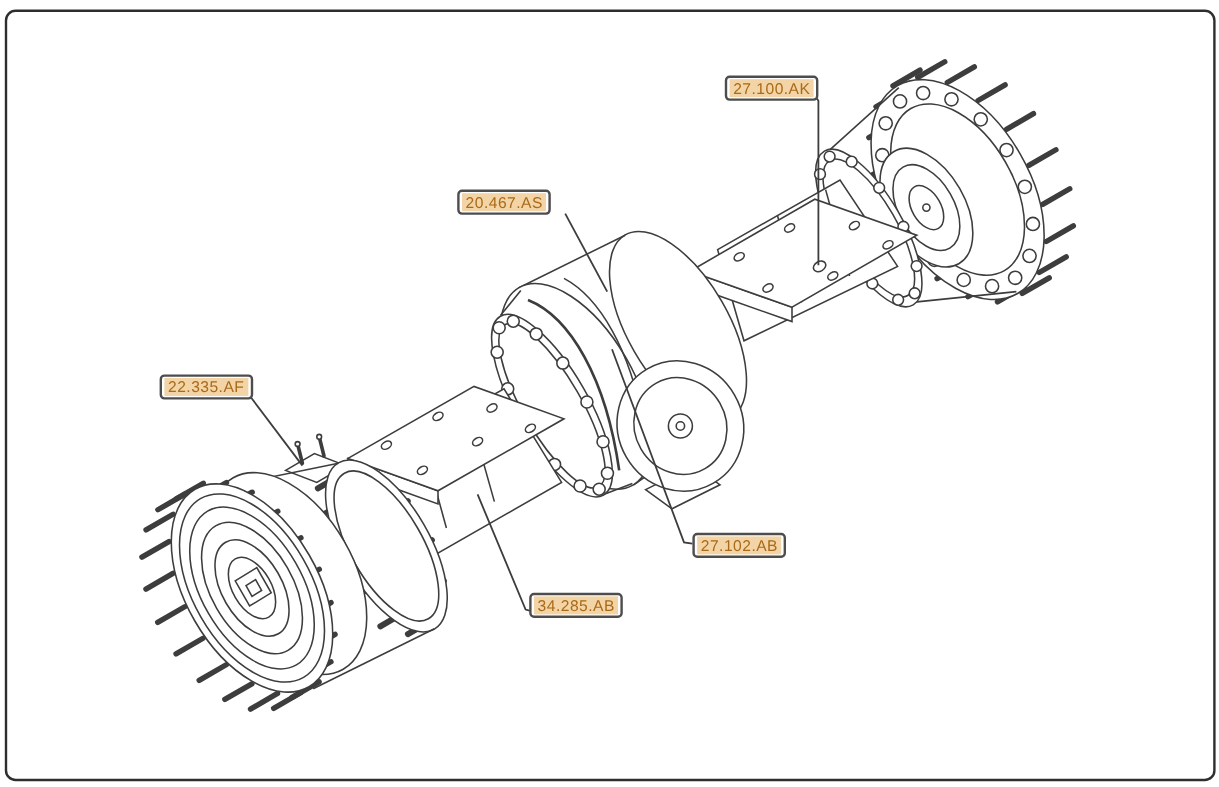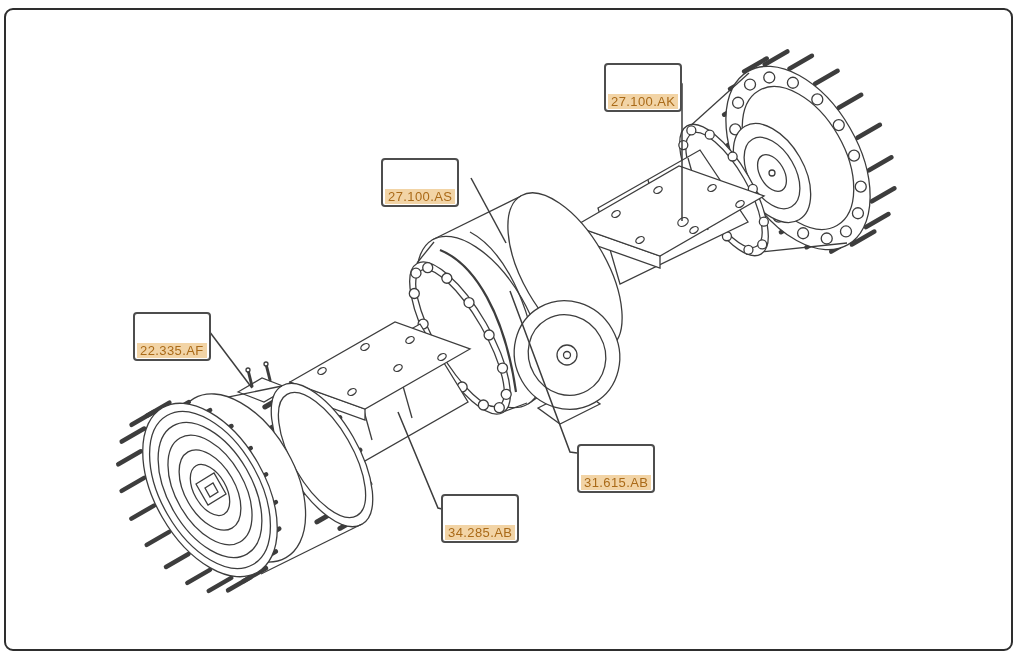"27.100.AK" .callout span { margin-top: 28px -> none }
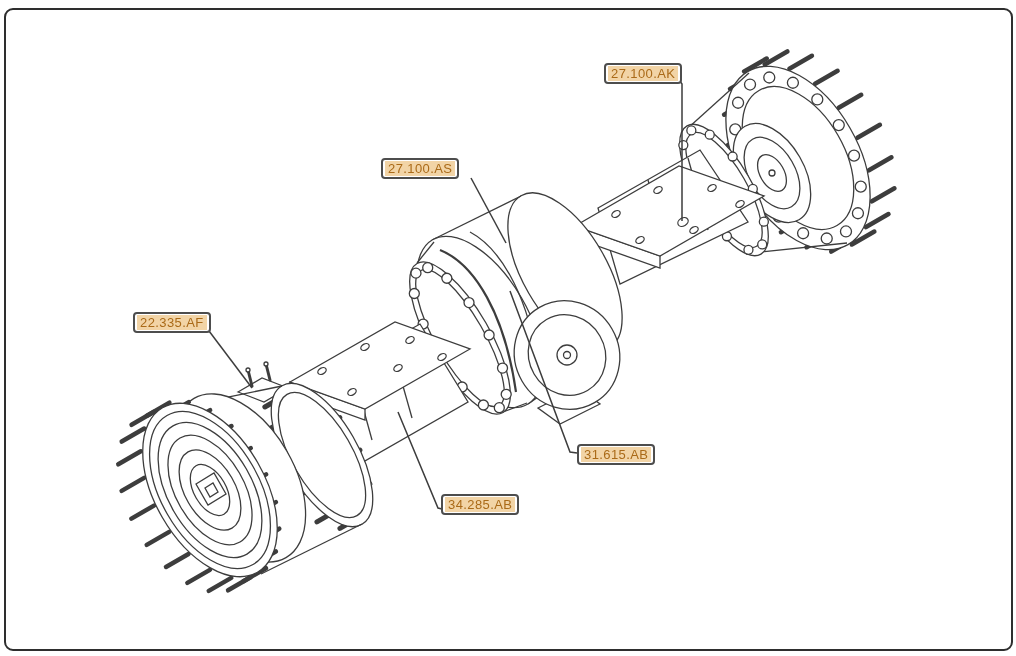"27.100.AS" span { text: 27.100.AS -> 20.467.AS }
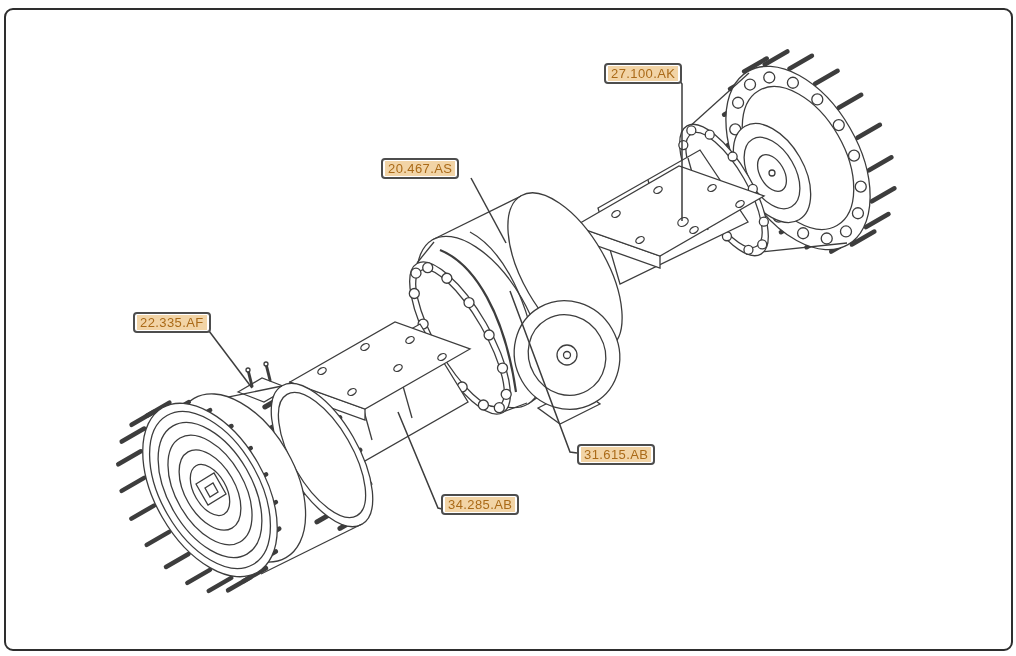"31.615.AB" span { text: 31.615.AB -> 27.102.AB }
